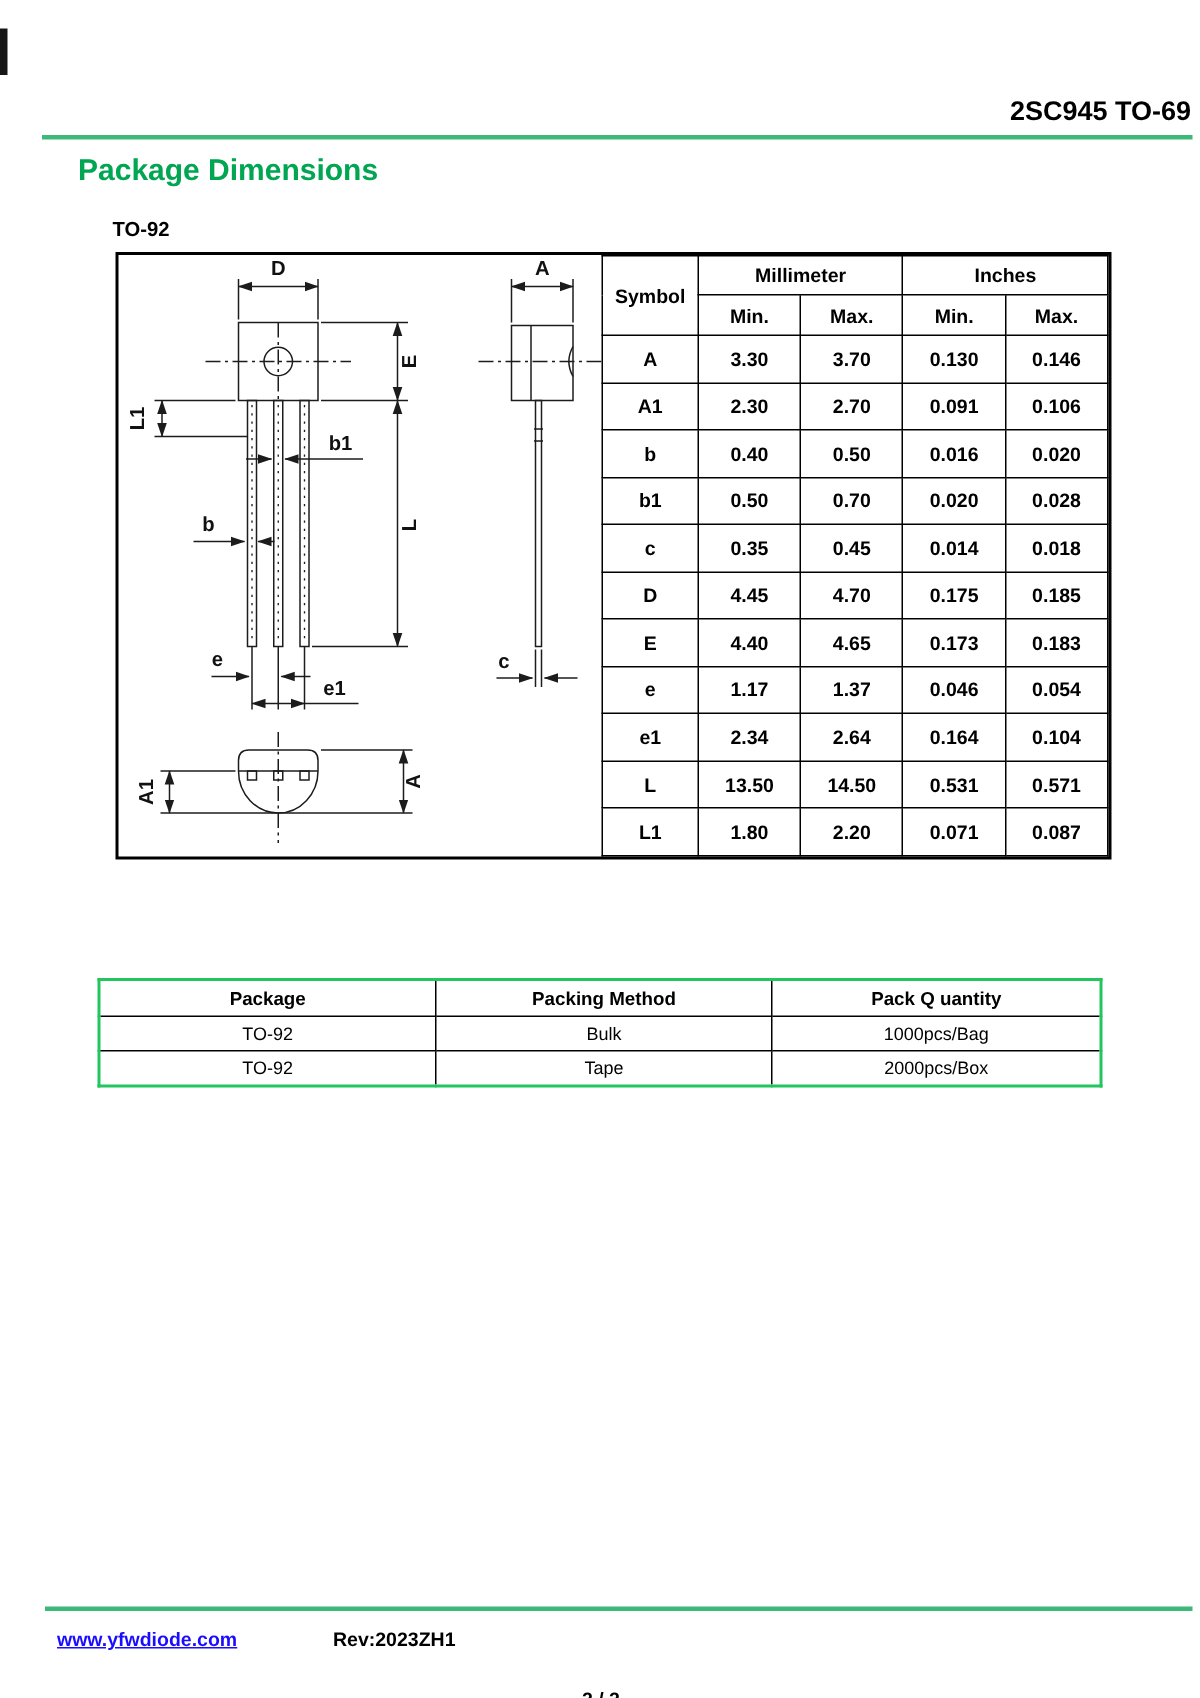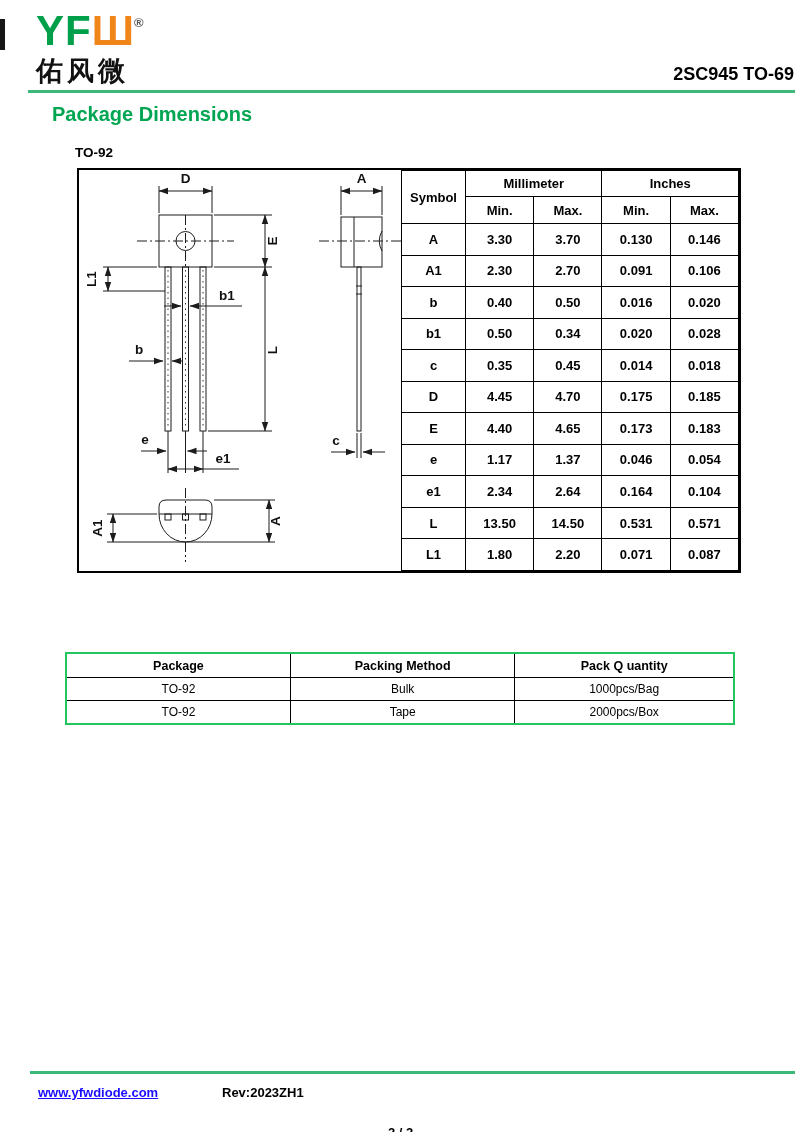"YFШ®" div.logo { html: <div> <div> <span>YF</span><span>Ш</span><span>®</span> </div> <div>佑风微</div> </div> -> none }
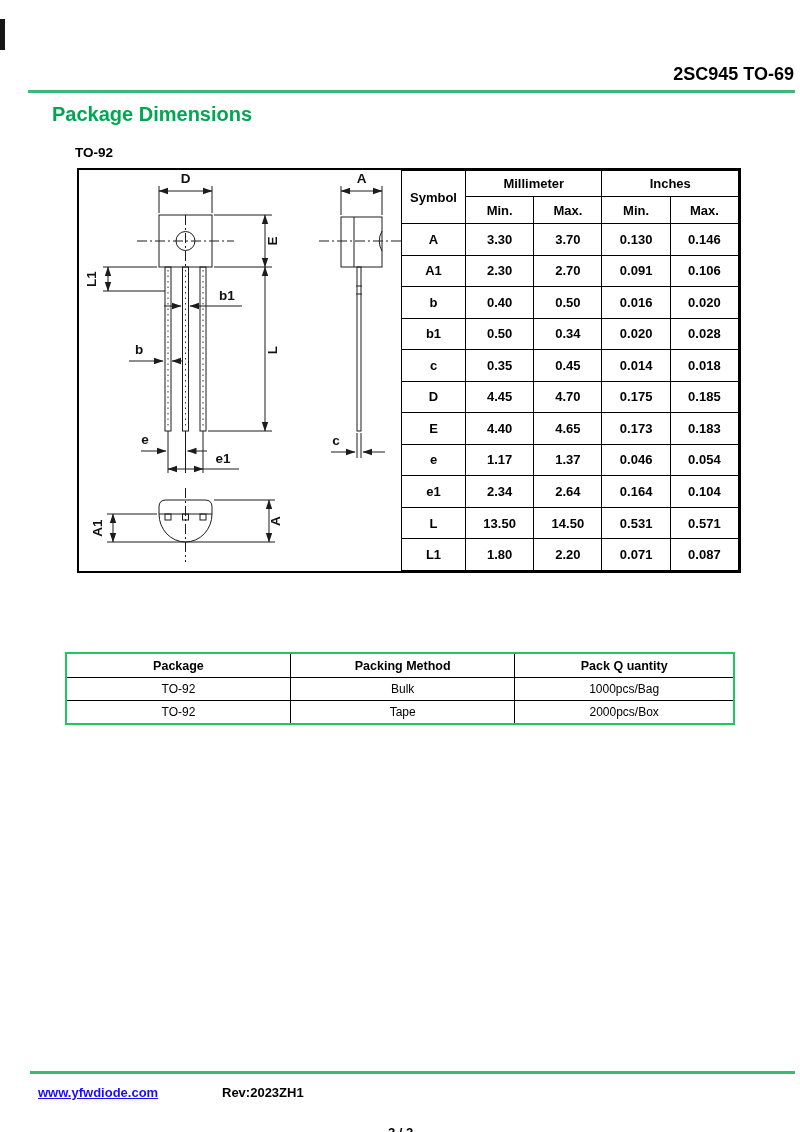"0.34" td { text: 0.34 -> 0.70 }
